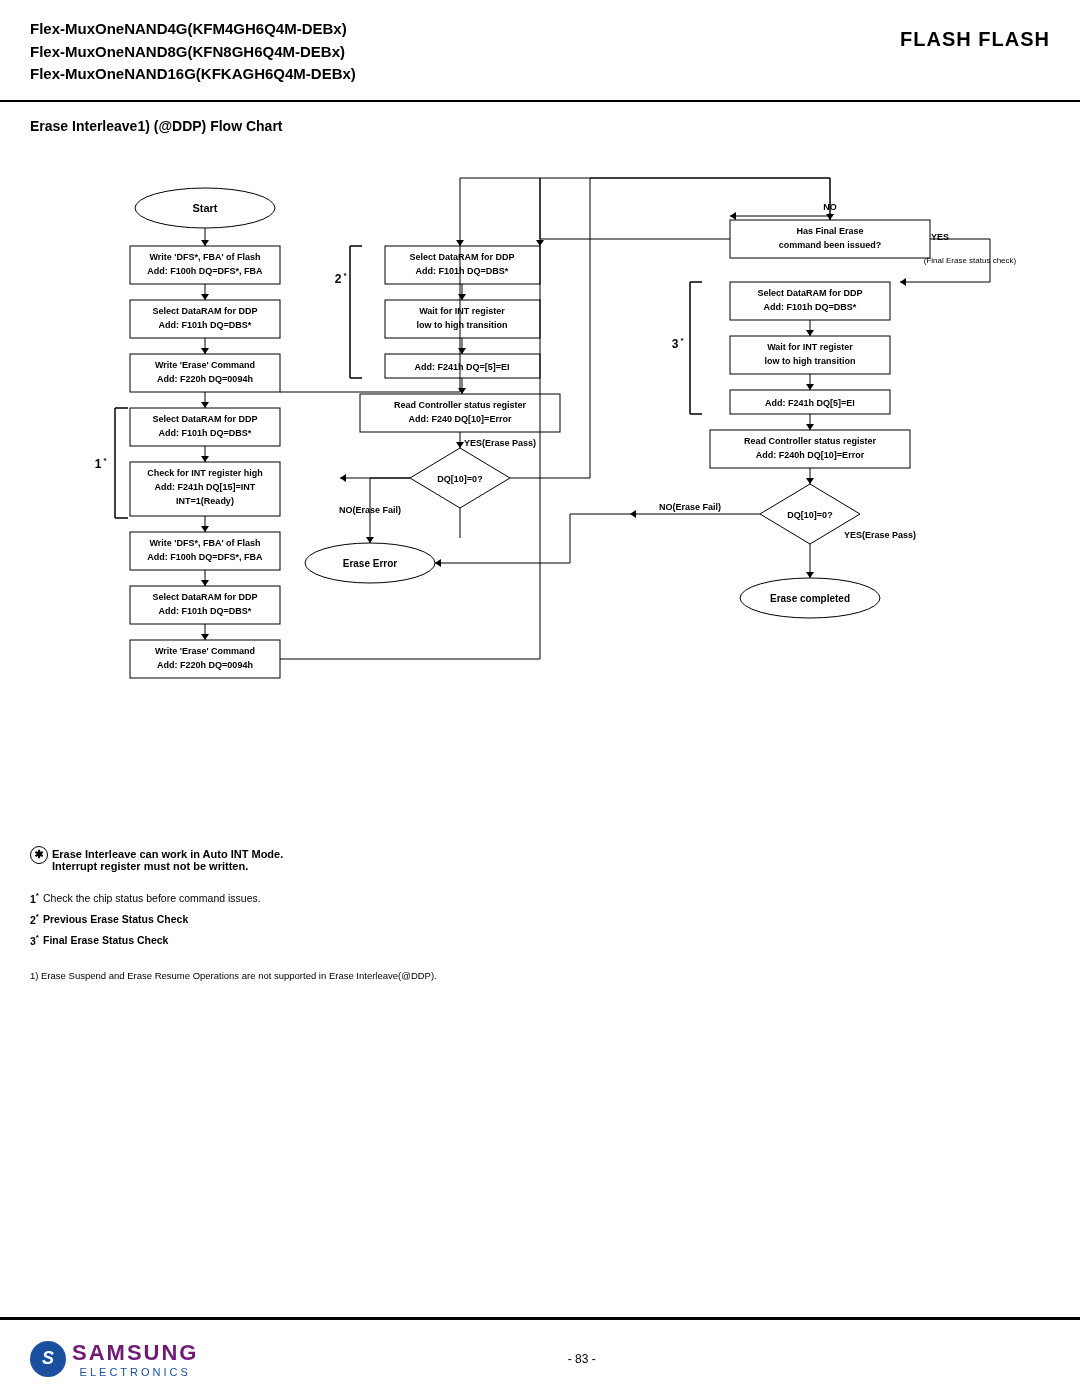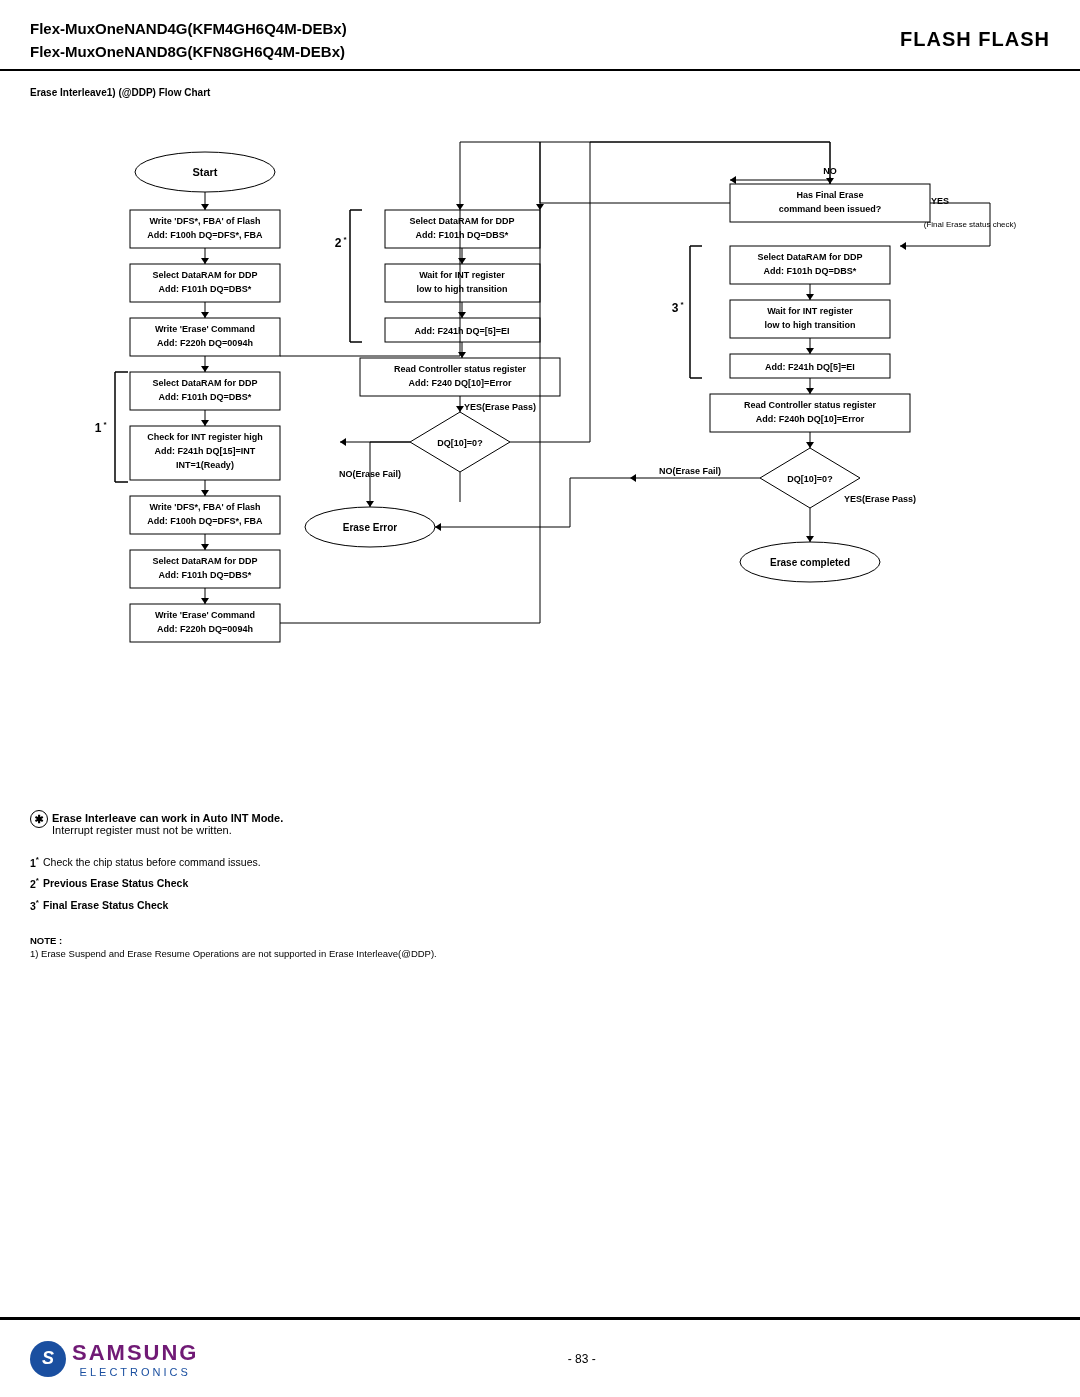"Flex-MuxOneNAND4G(KFM4GH6Q4M-DEBx)" .header { padding: 18px 30px 6px 30px -> 18px 30px 14px 30px }
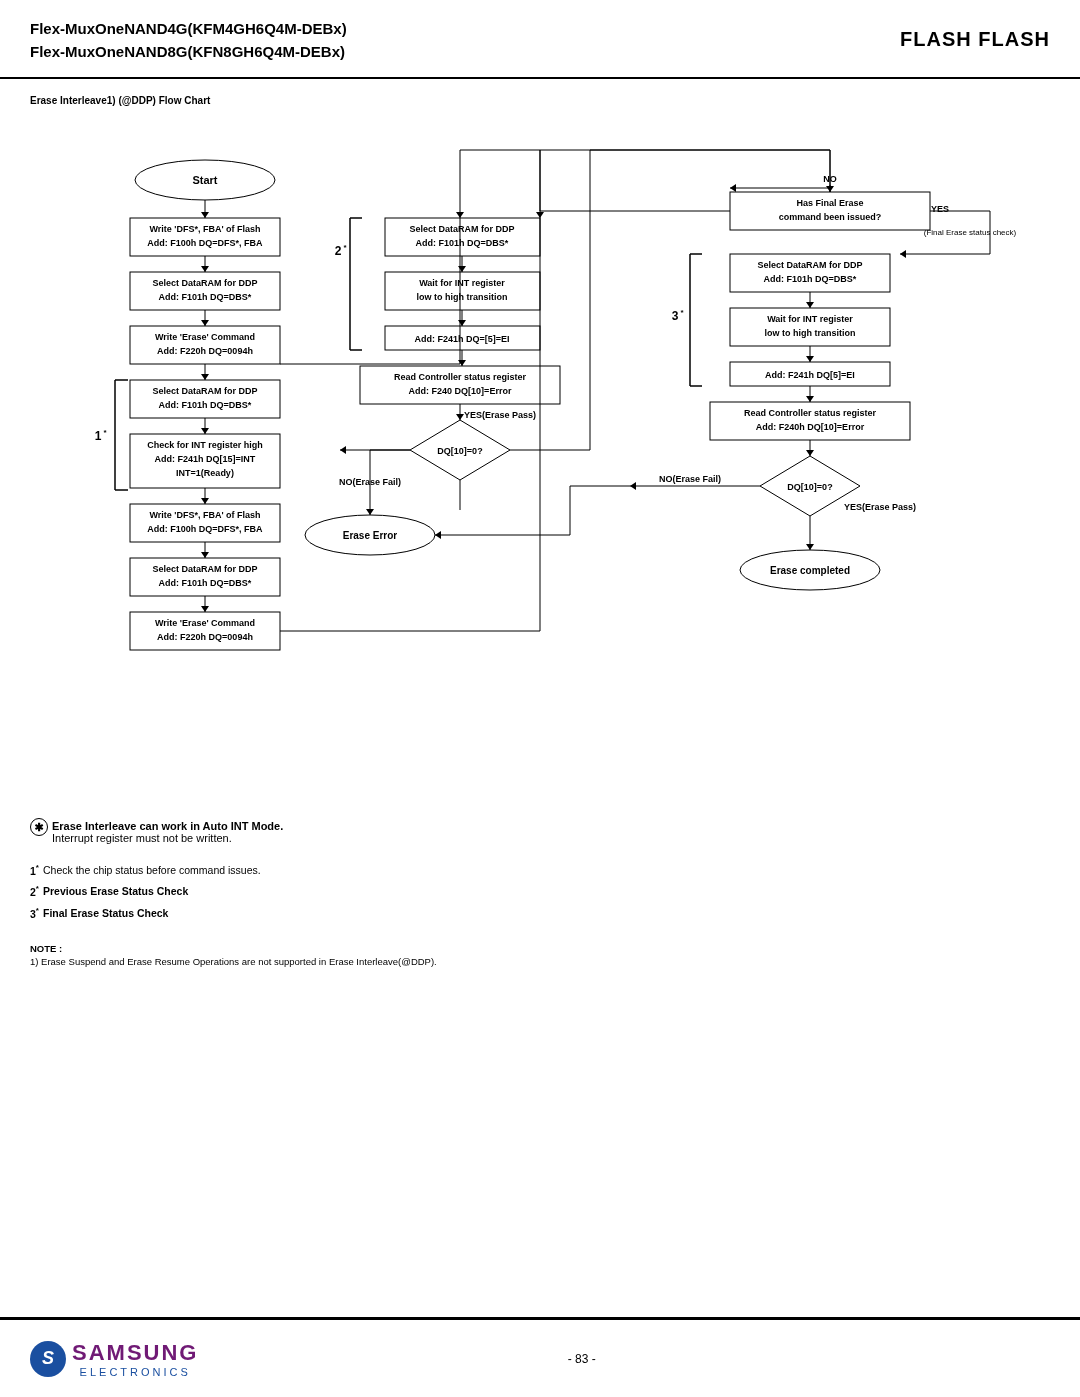"Flex-MuxOneNAND16G(KFKAGH6Q4M-DEBx)" div { html: none -> <div>Flex-MuxOneNAND16G(KFKAGH6Q4M-DEBx)</div> }
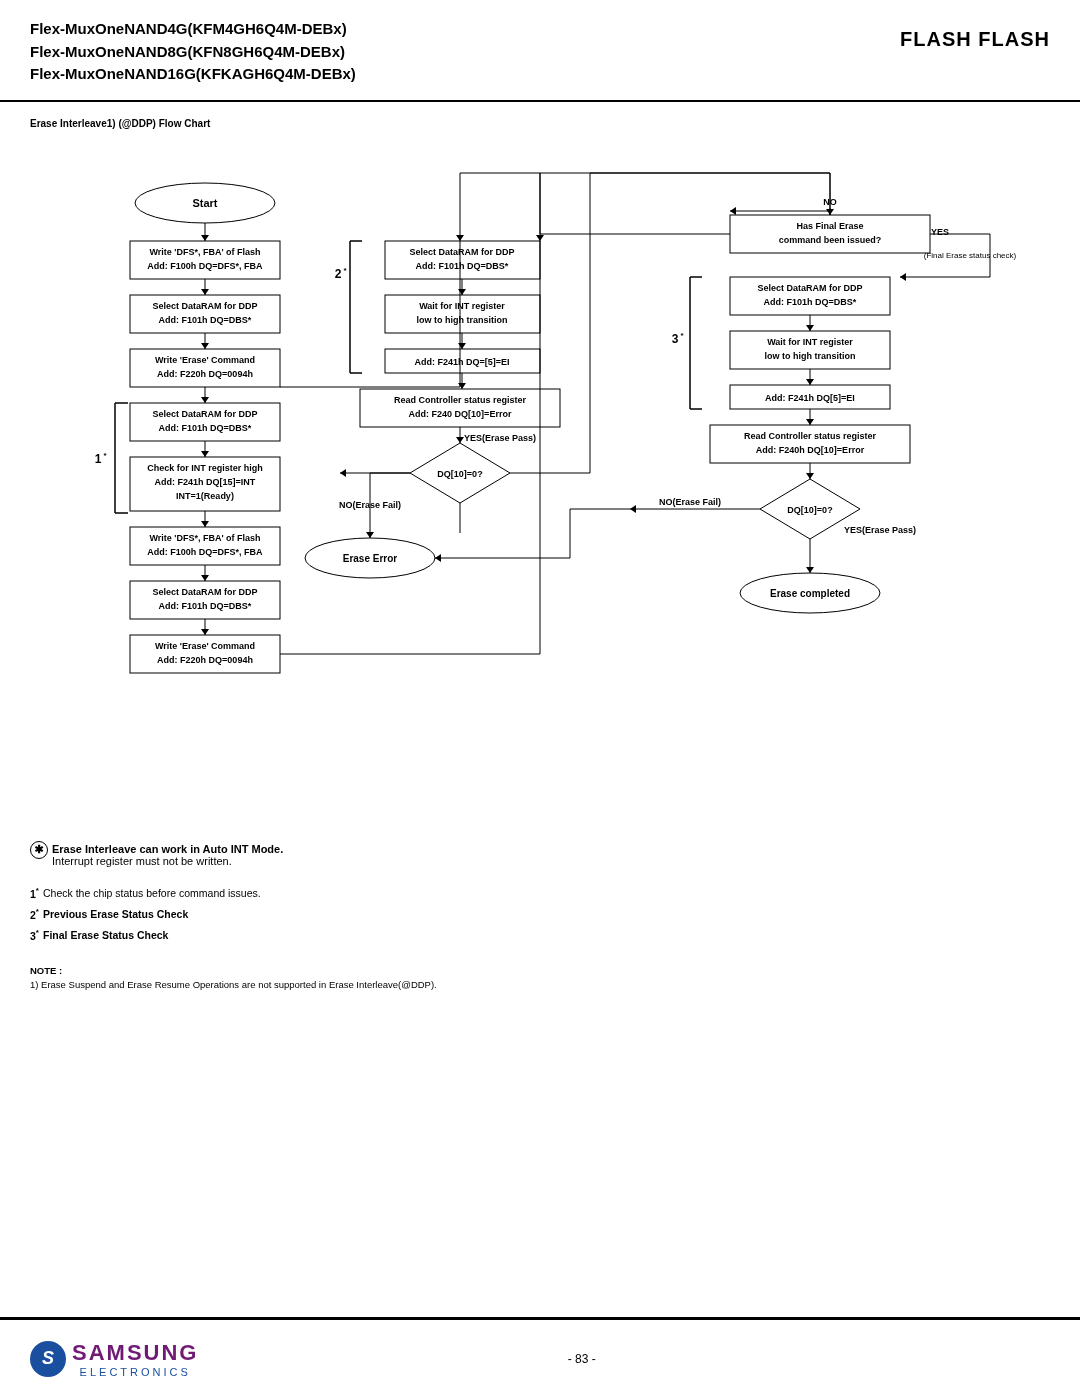"Erase Interleave1) (@DDP) Flow Chart" .section-title { font-size: 10px -> 14px }
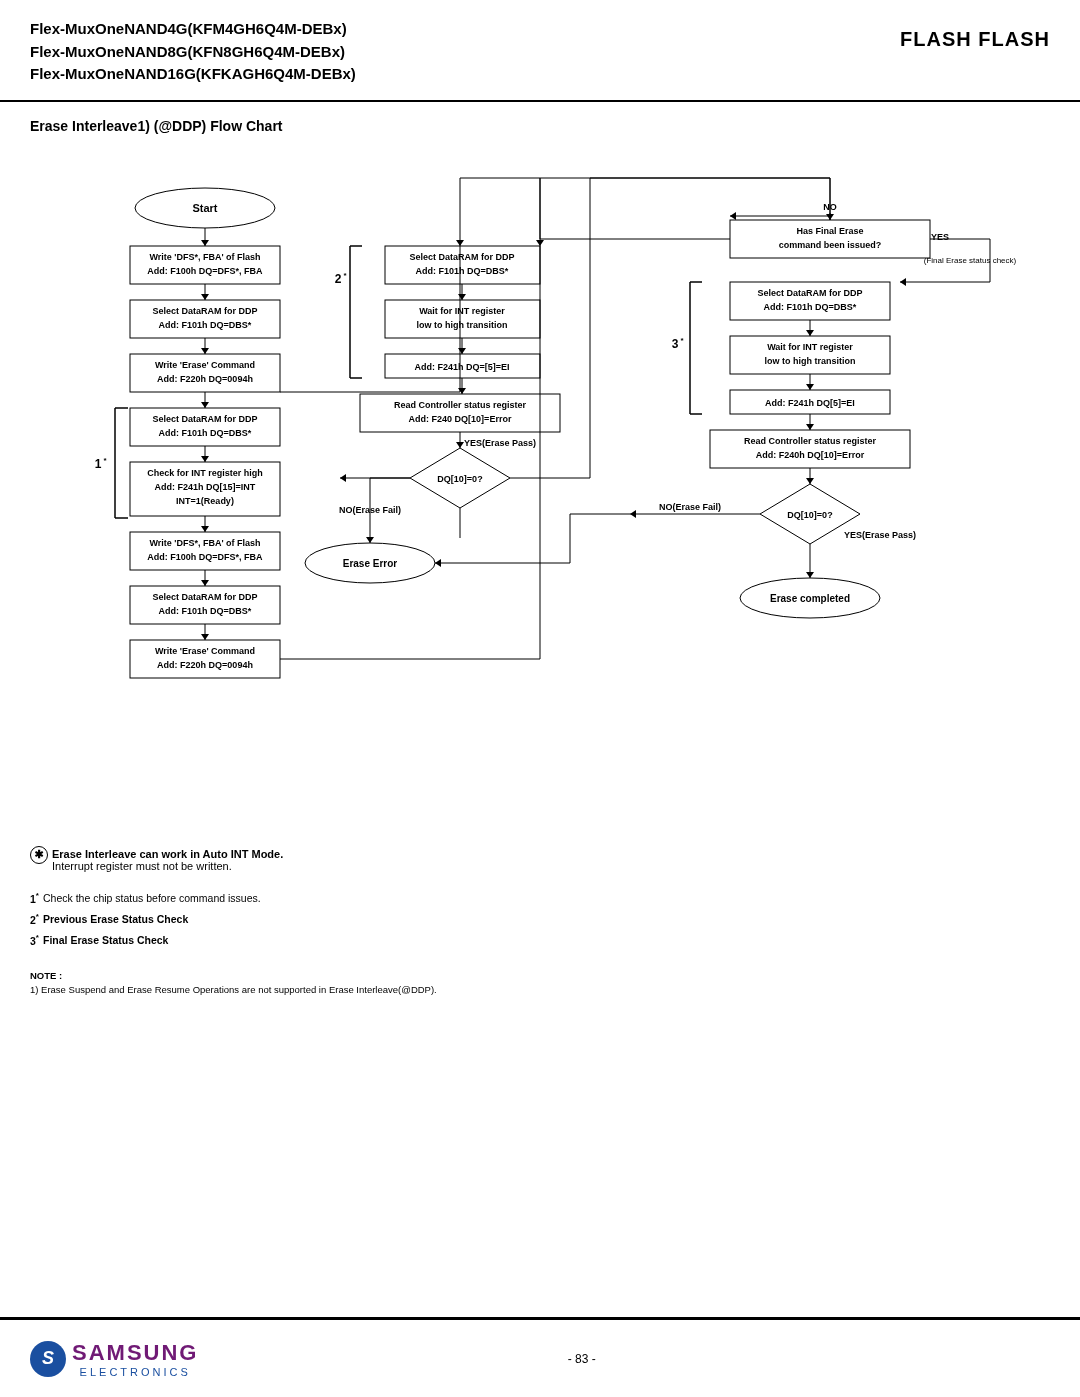"Interrupt register must not be" div { font-weight: normal -> bold }
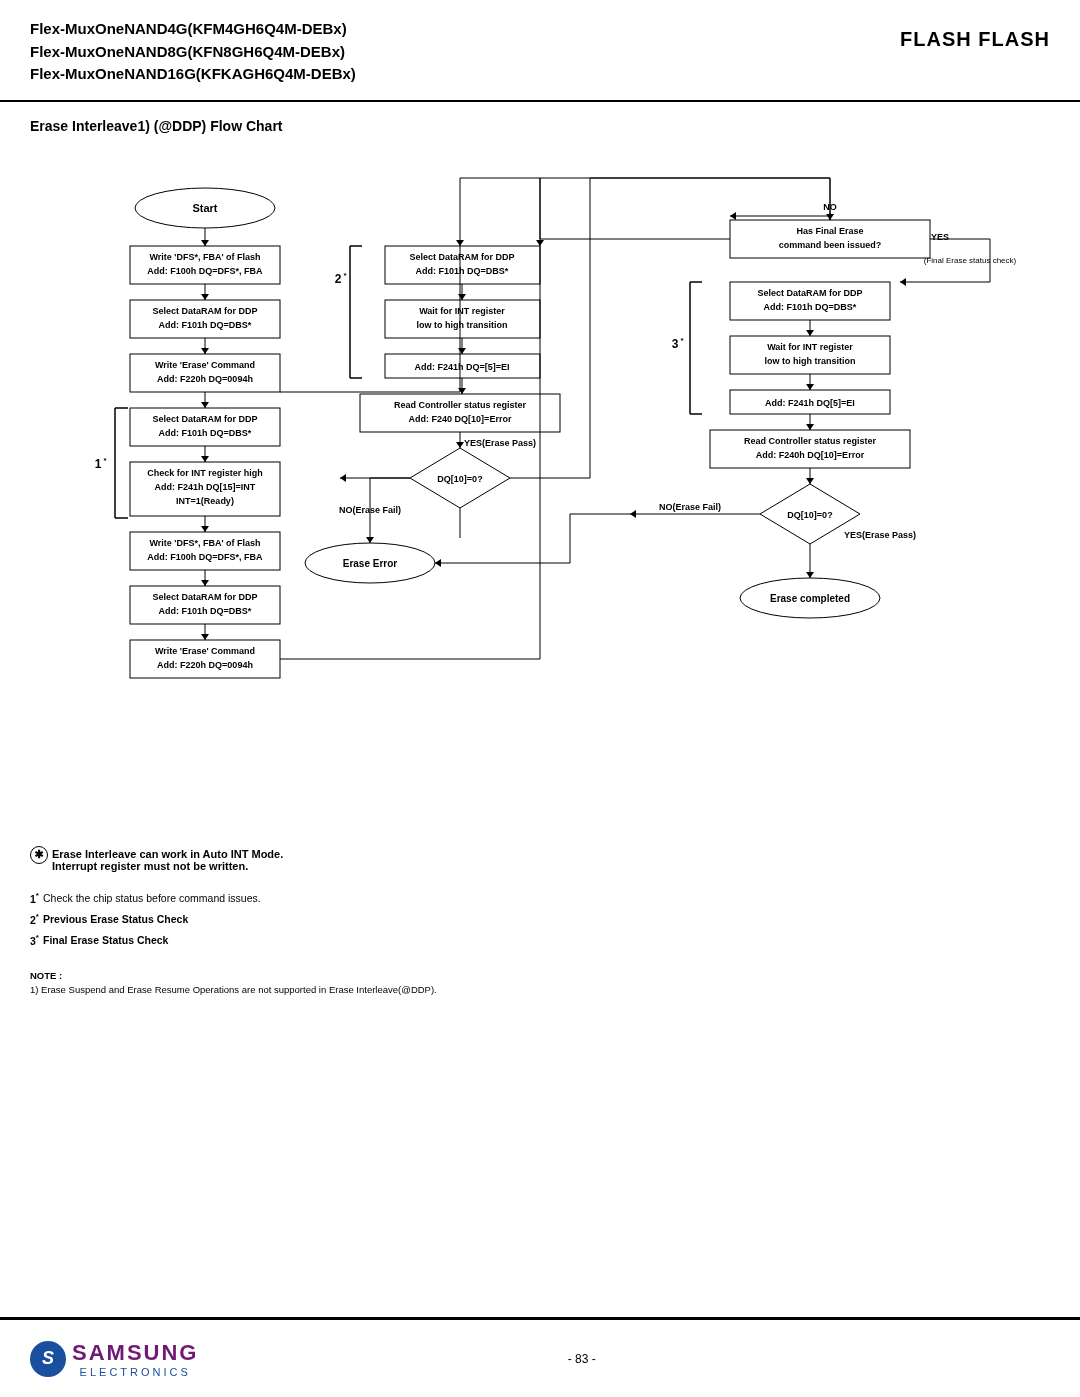"NOTE :" div { html: <div><strong>NOTE :</strong></div> -> none }
